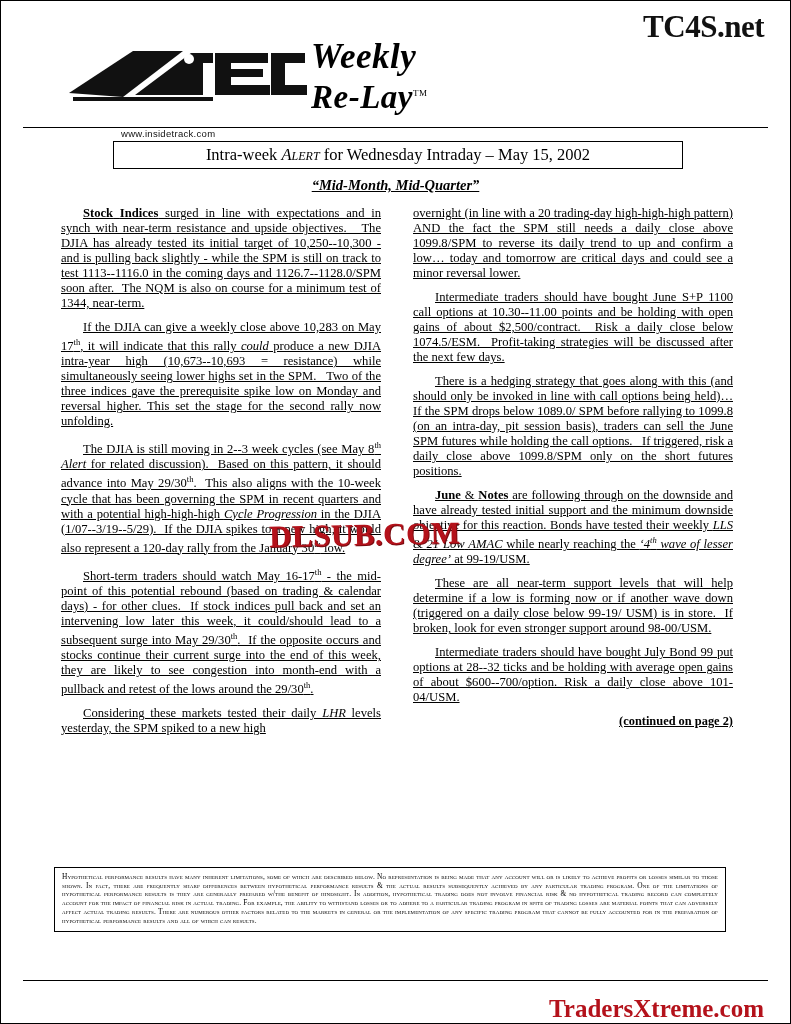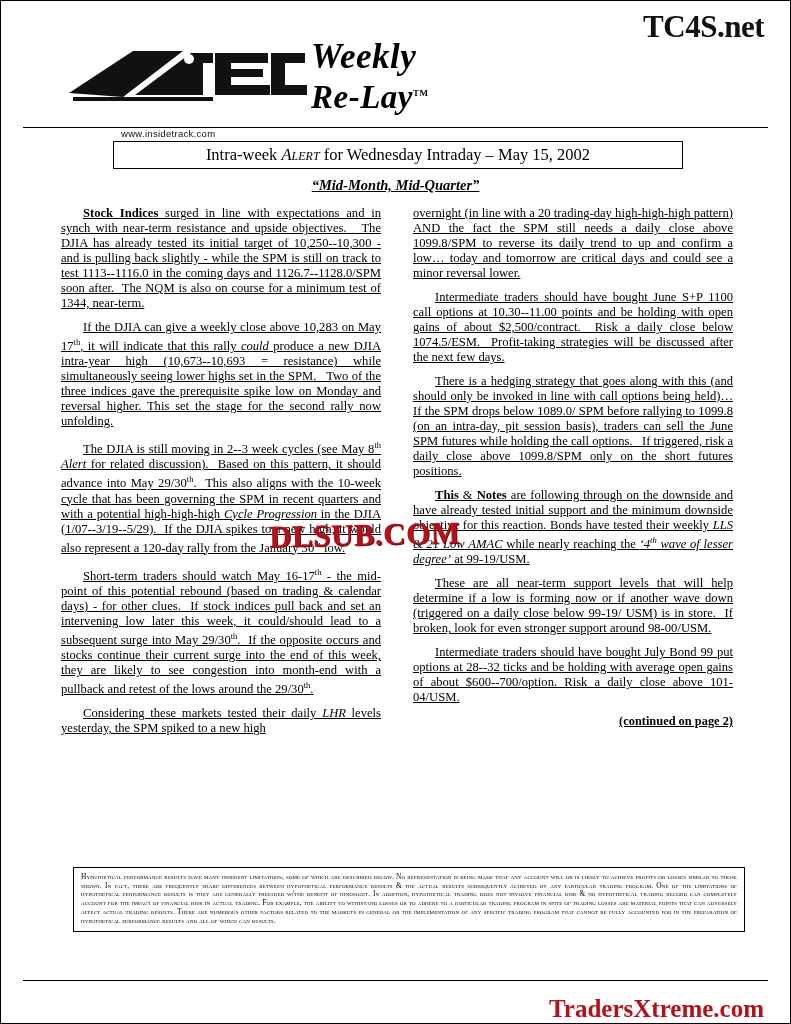"TM" .logo-words .tm { font-weight: bold -> normal }
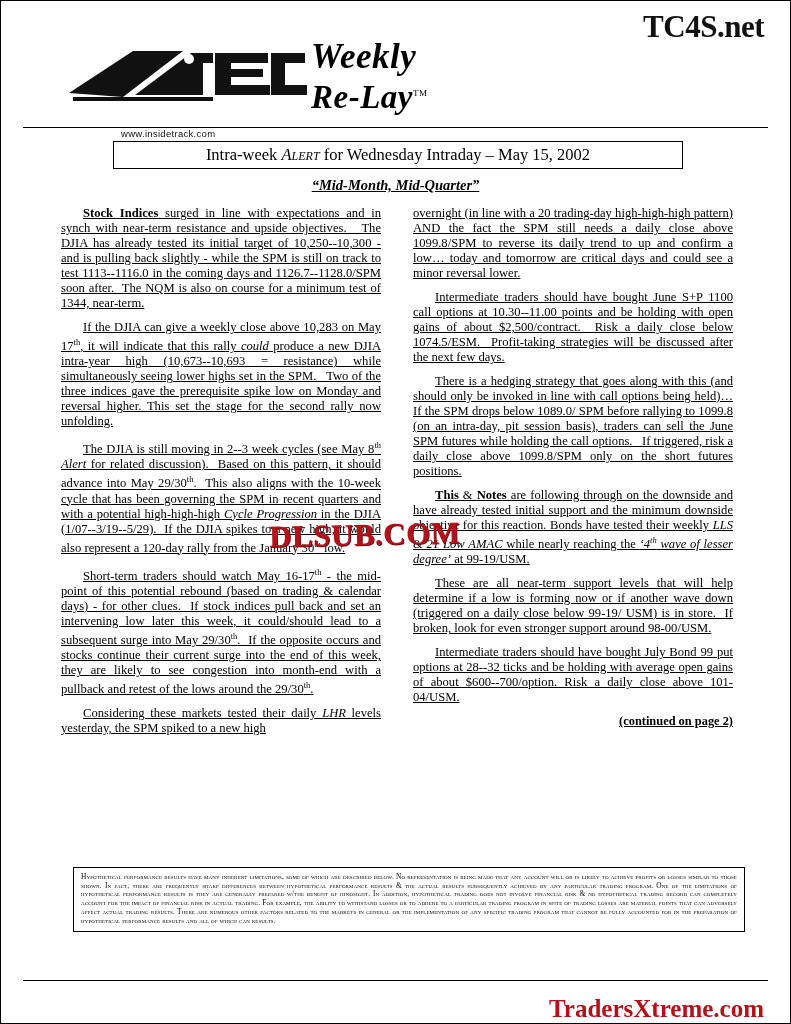"This" b { text: This -> June }
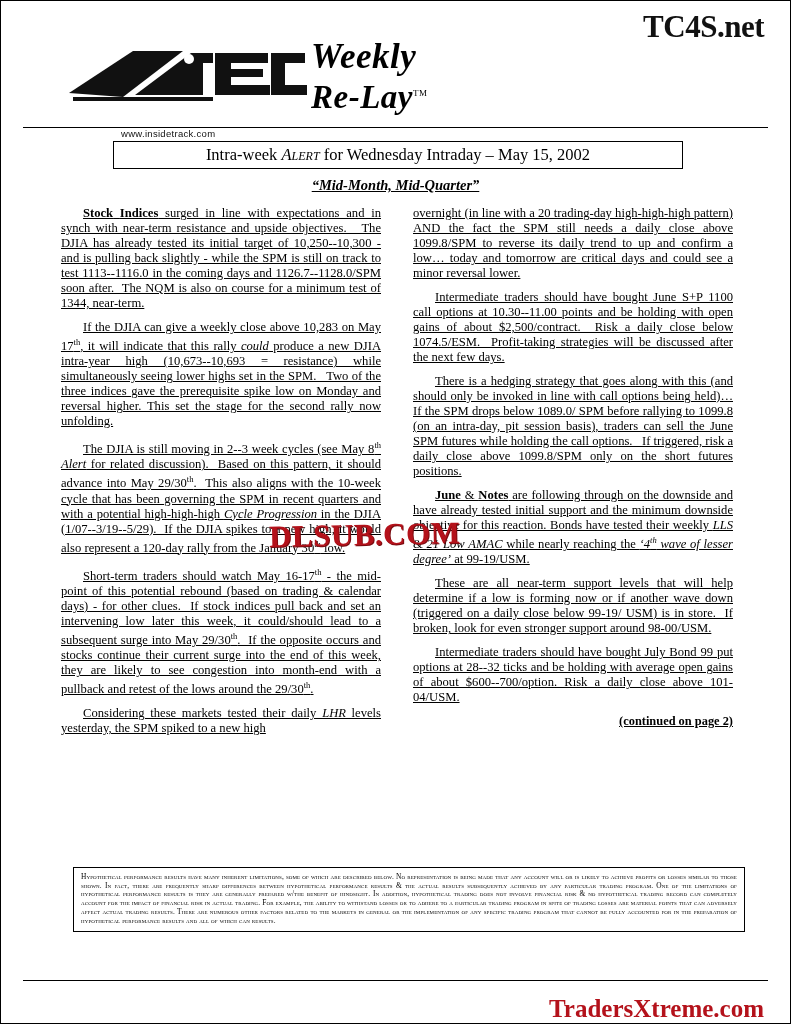"Hypothetical performance results have" .disclaimer { left: 72px -> 53px }
